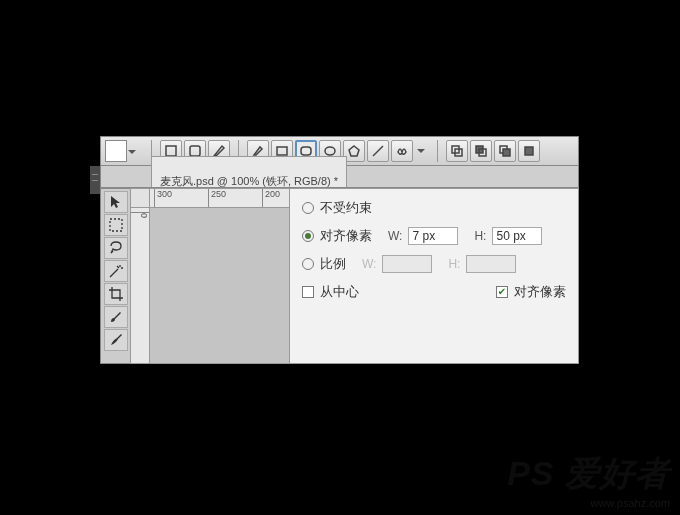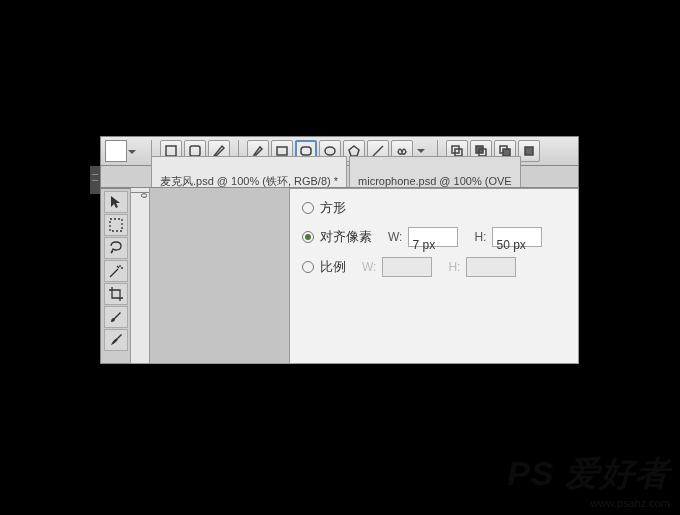"microphone.psd @ 100% (OVE" div.tab { html: <div>microphone.psd @ 100% (OVE</div> -> none }
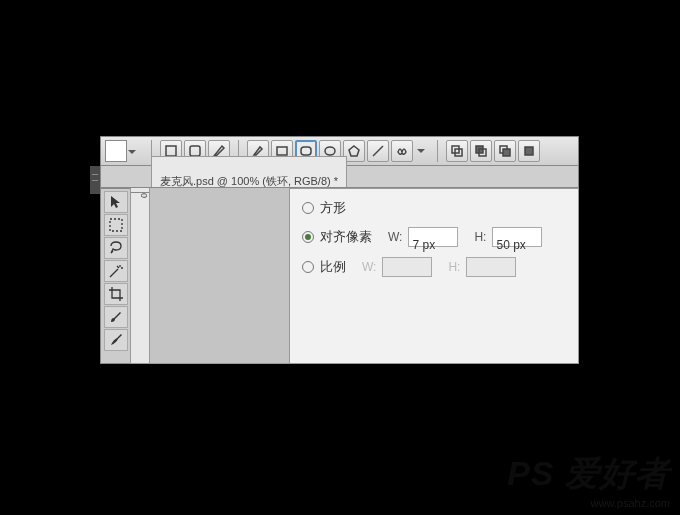"300" div { html: none -> <div> <div></div> <div> <span>300</span> <span>250</span> <span>200</span> </div> </div> }
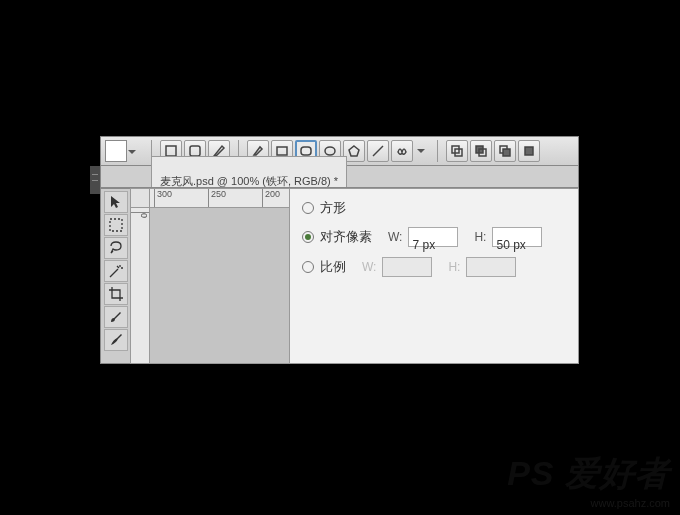"不受约束" div.opt-row { html: none -> <div> <span></span> <span>不受约束</span> </div> }
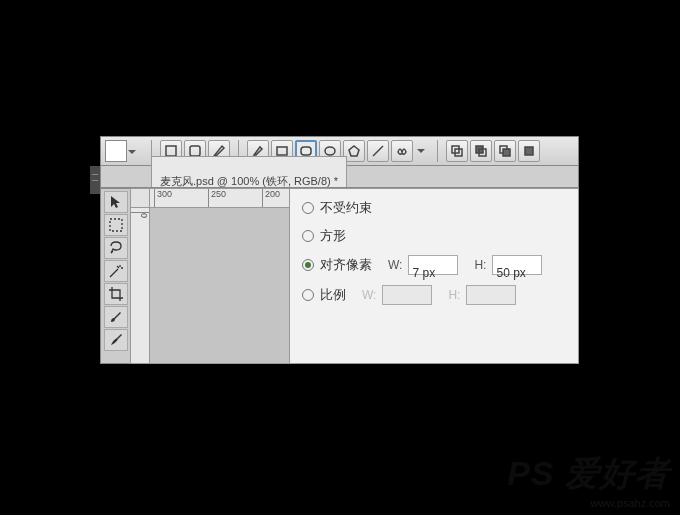"方形" div.opt-row { html: <div> <span></span> <span>方形</span> </div> -> none }
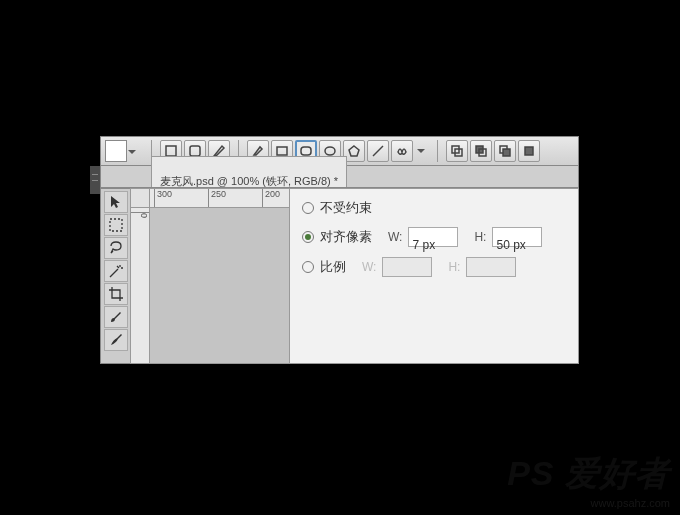"7 px" .dimfield { padding: 9px 3px -> 0 3px }
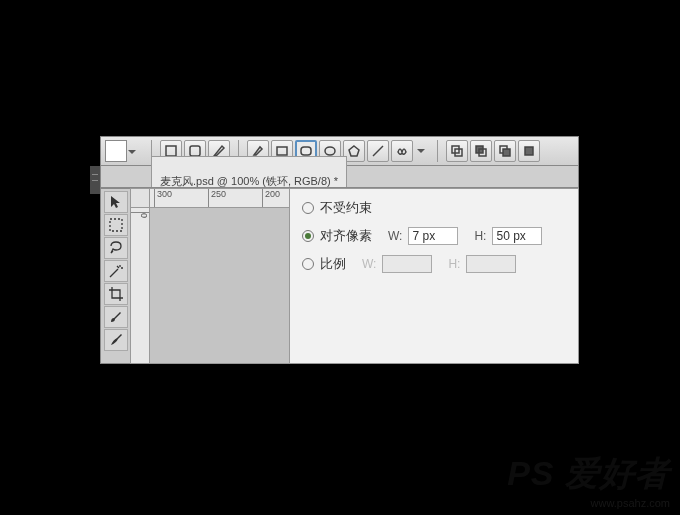"从中心" div.opt-row { html: none -> <div> <span> <span></span> <span>从中心</span> </span> <span> <span></span> <span>对齐像素</span> </span> </div> }
